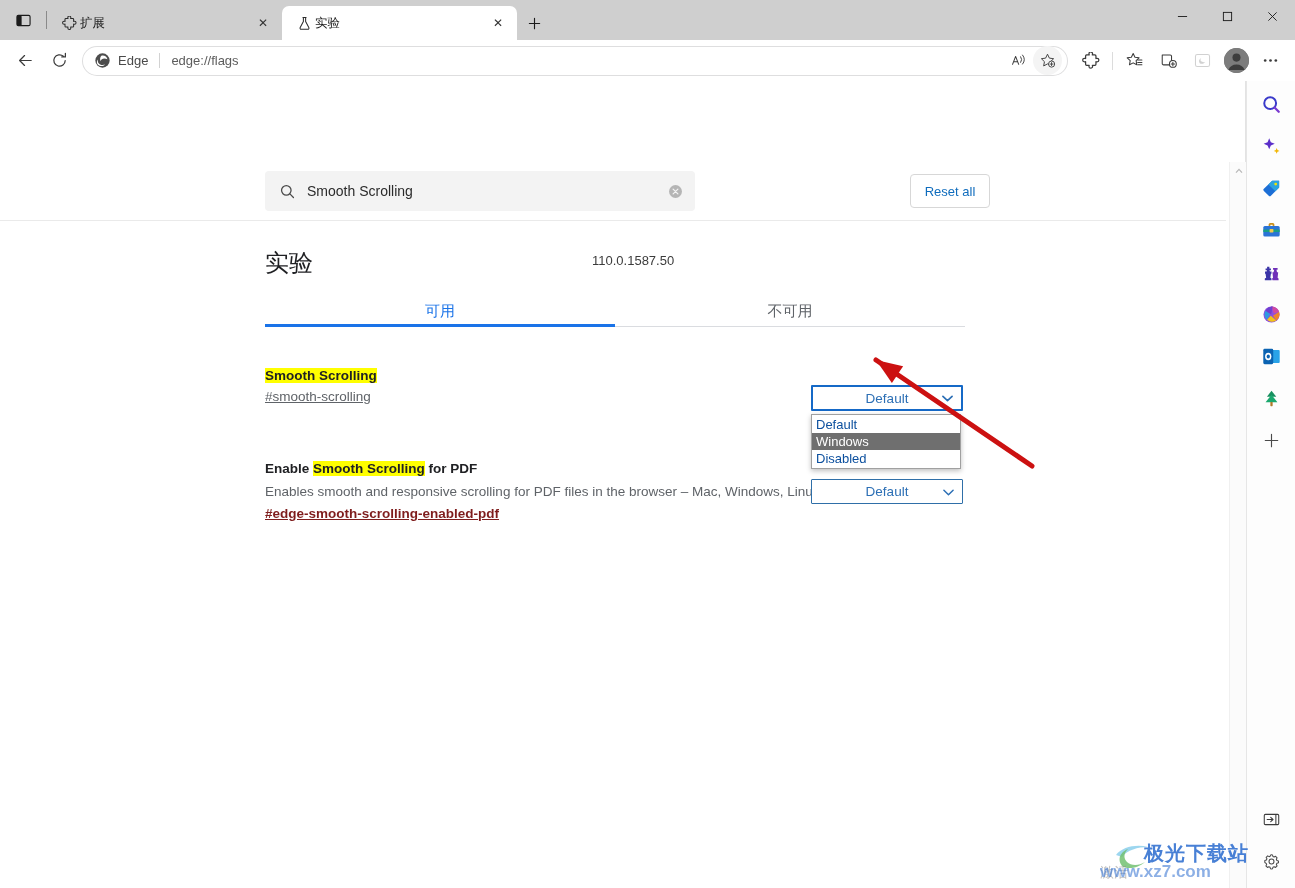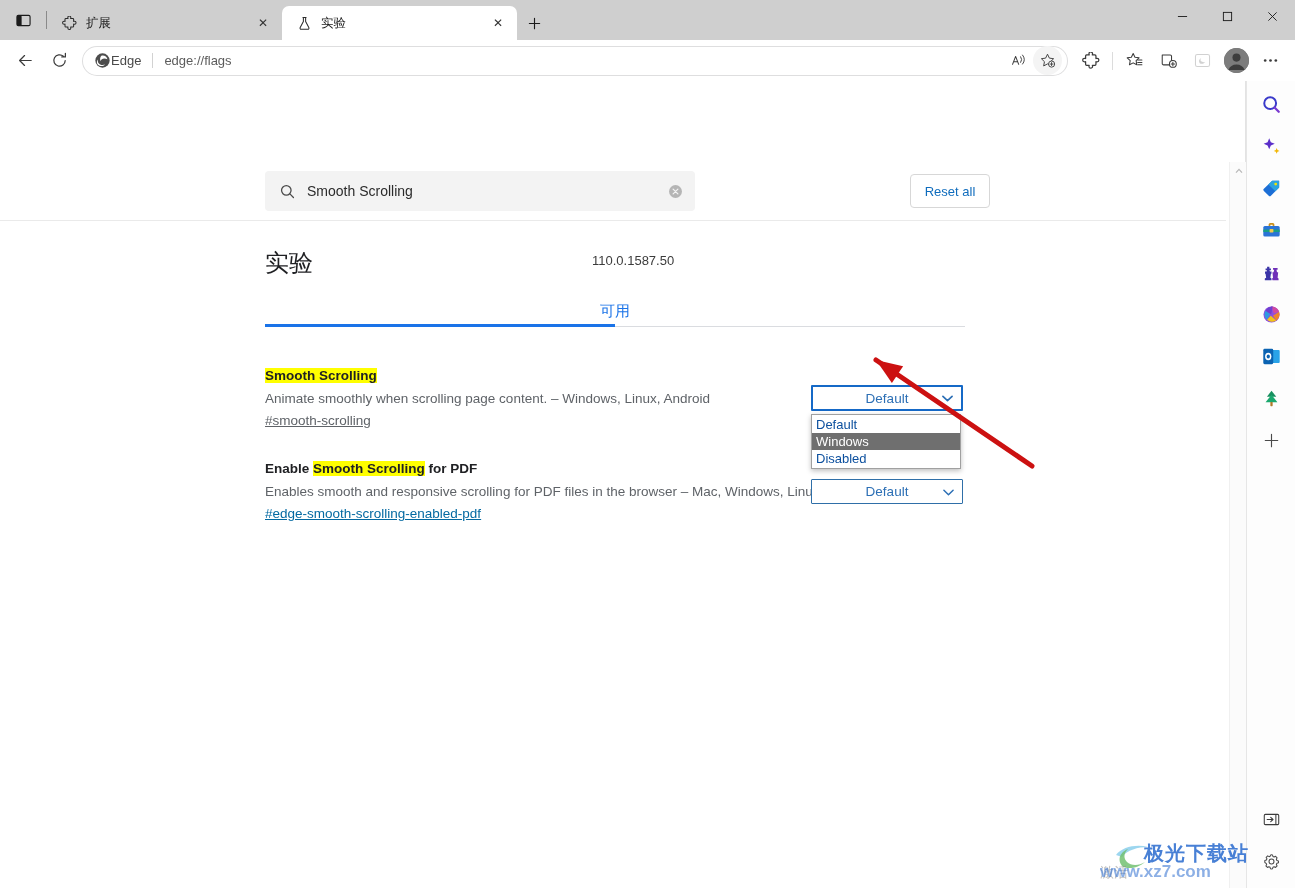"扩展" .tab { gap: 8px -> 2px }
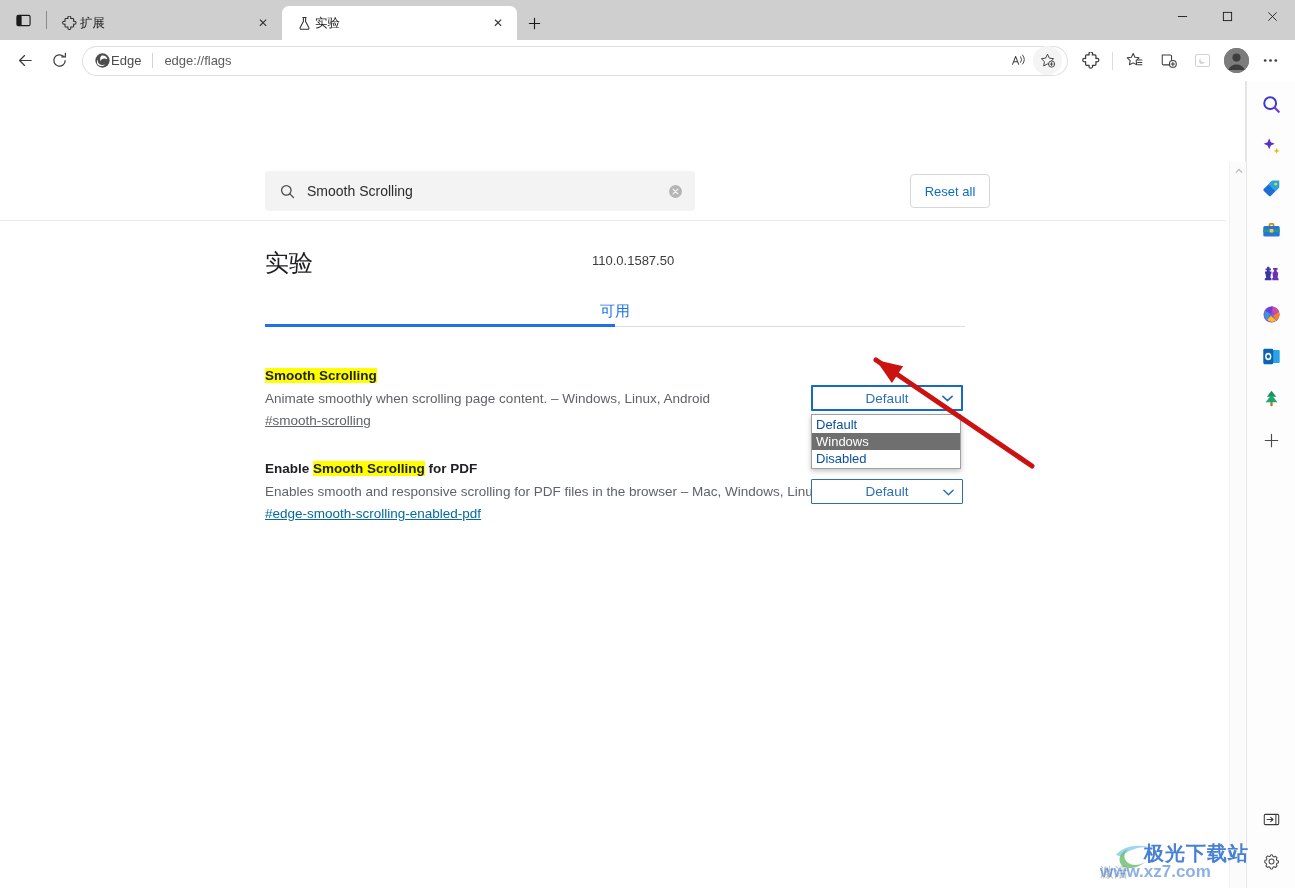"Edge" .omni-brand { gap: none -> 7px }
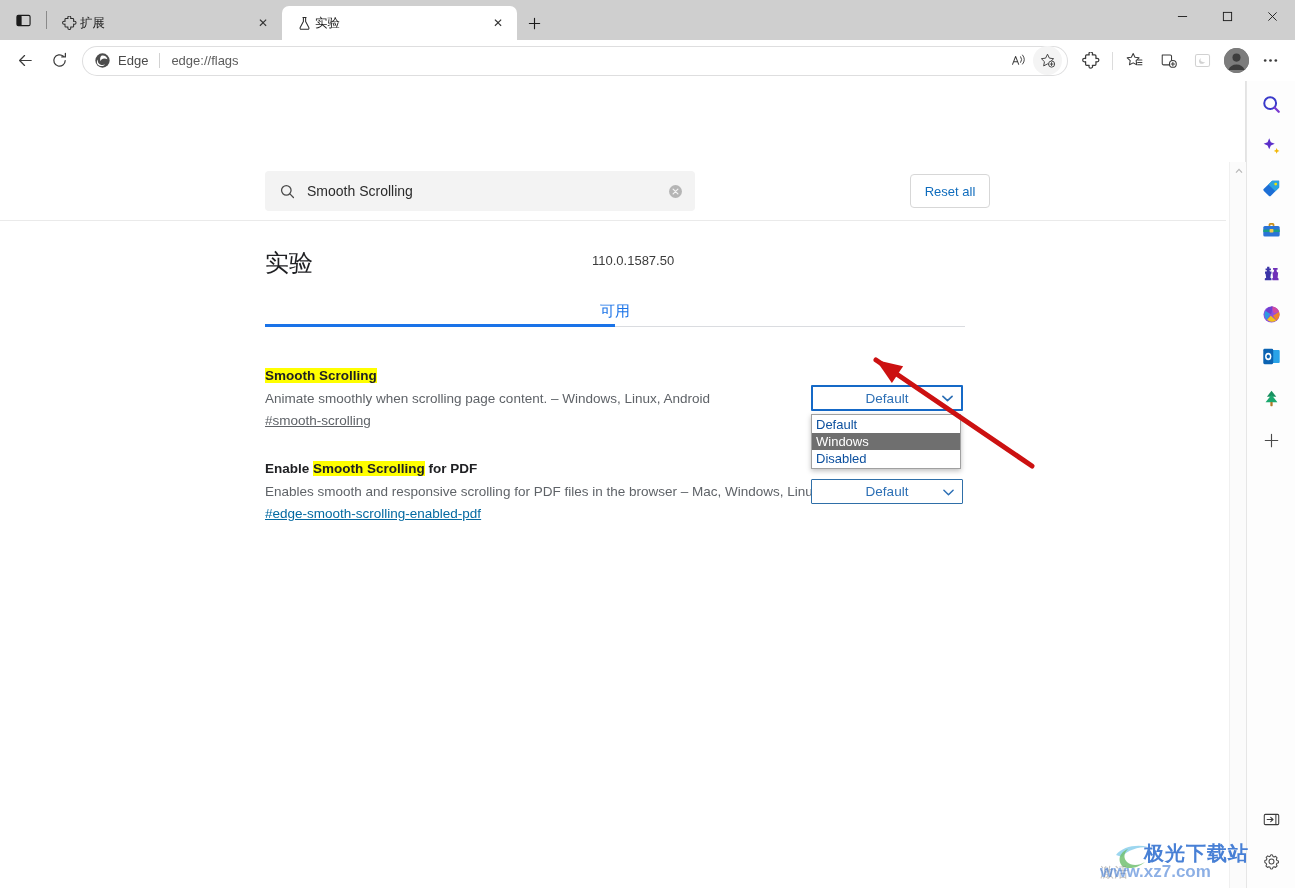"不可用" div.ftab { html: none -> <div>不可用</div> }
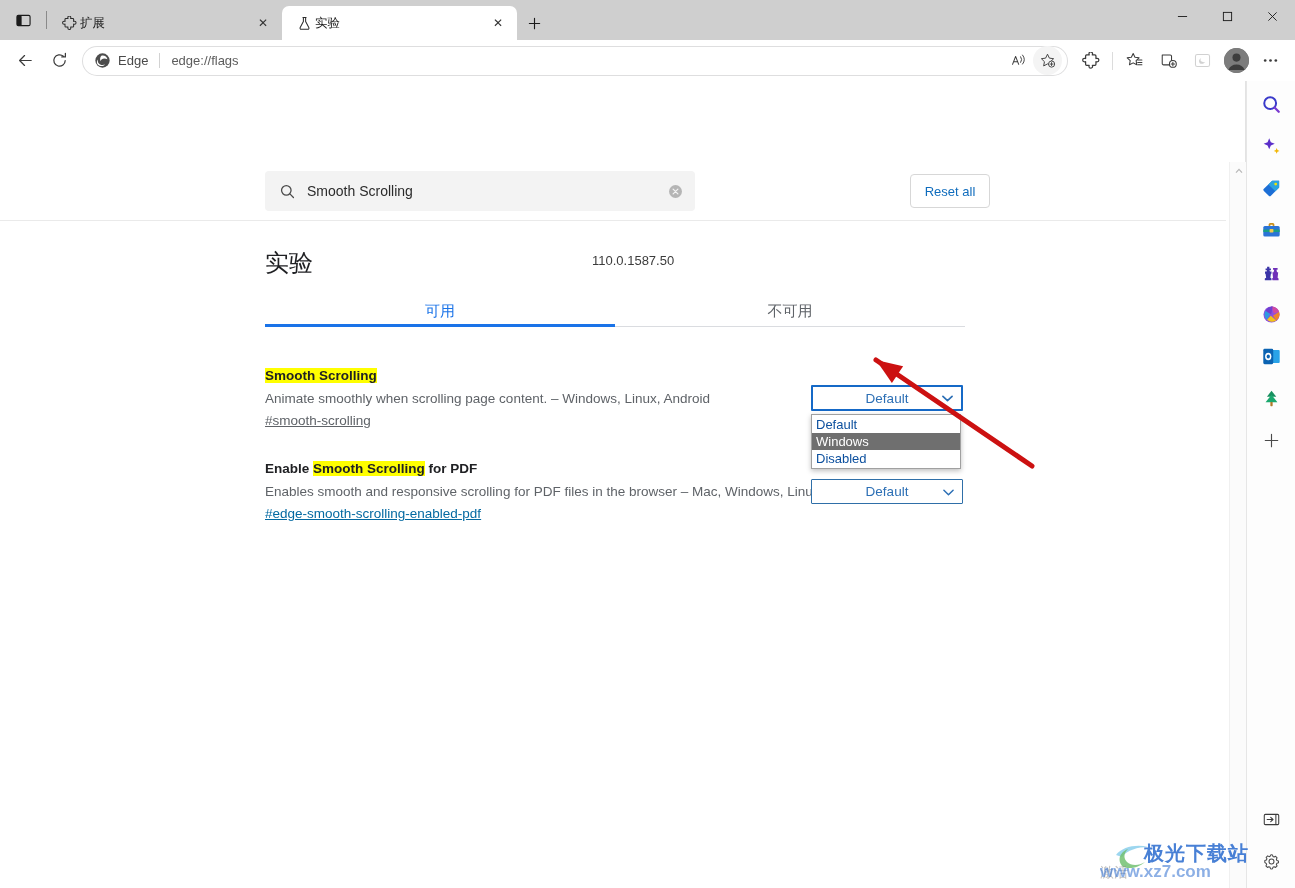"Animate smoothly when scrolling page" div.fdesc { html: <div>Animate smoothly when scrolling page content. – Windows, Linux, Android</div> -> none }
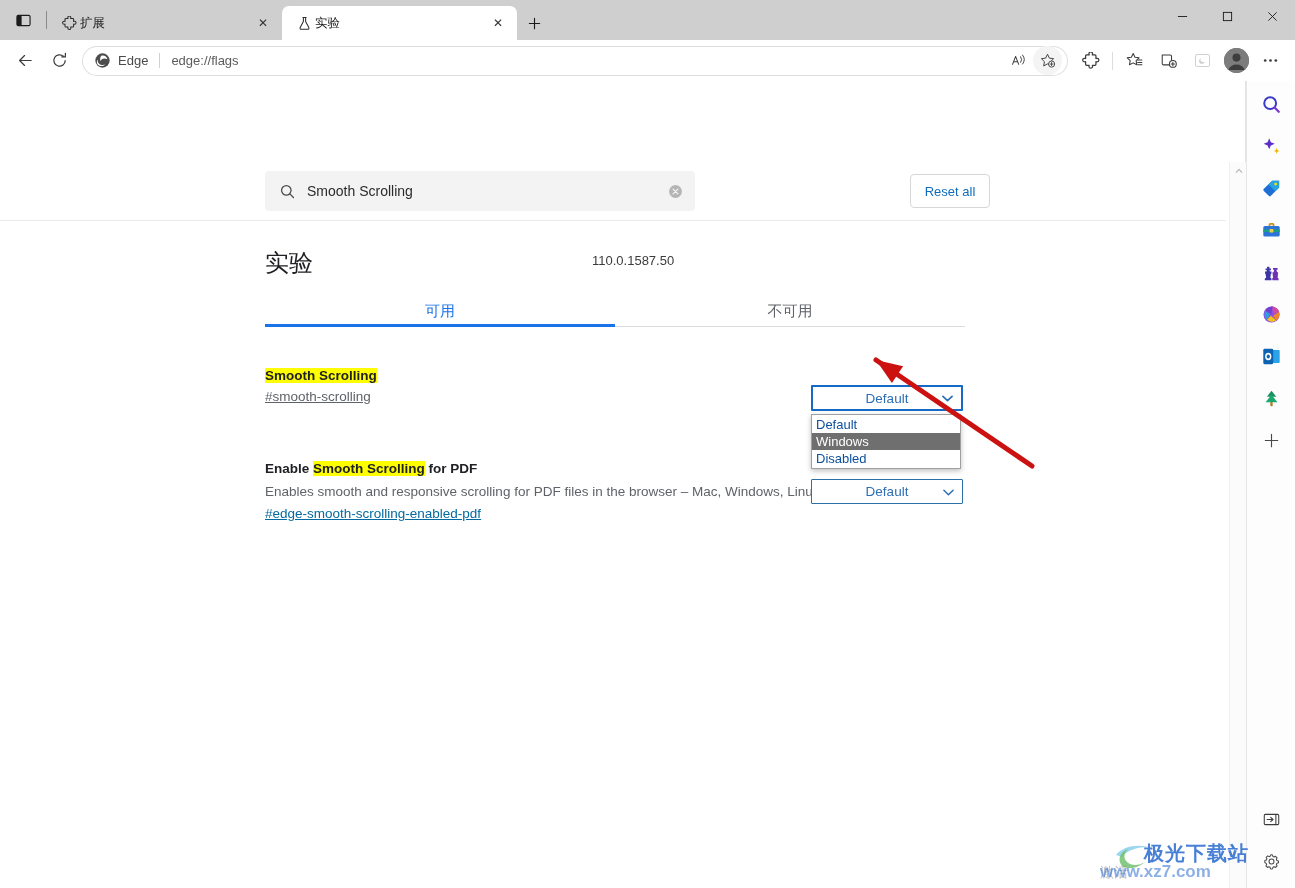"#edge-smooth-scrolling-enabled-pdf" a.fperm { color: #0369a1 -> #7f1d1d; font-weight: none -> bold }
